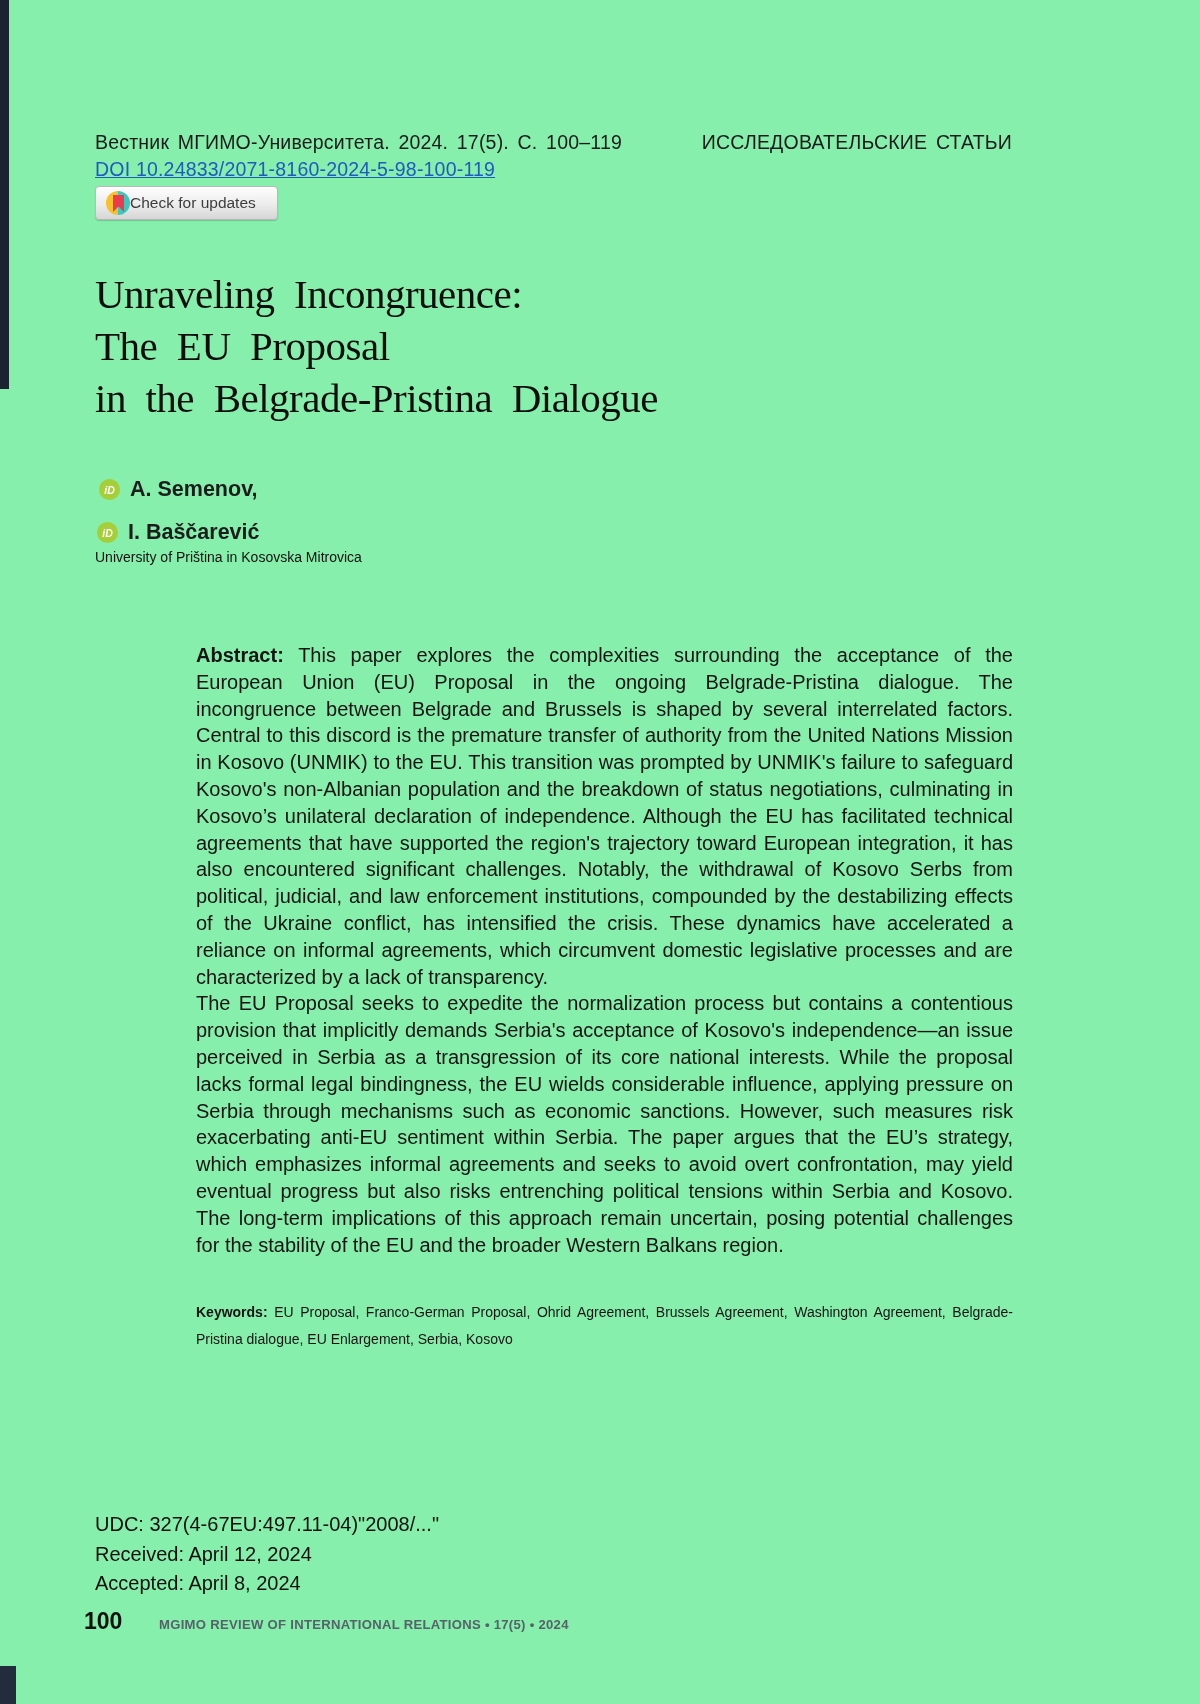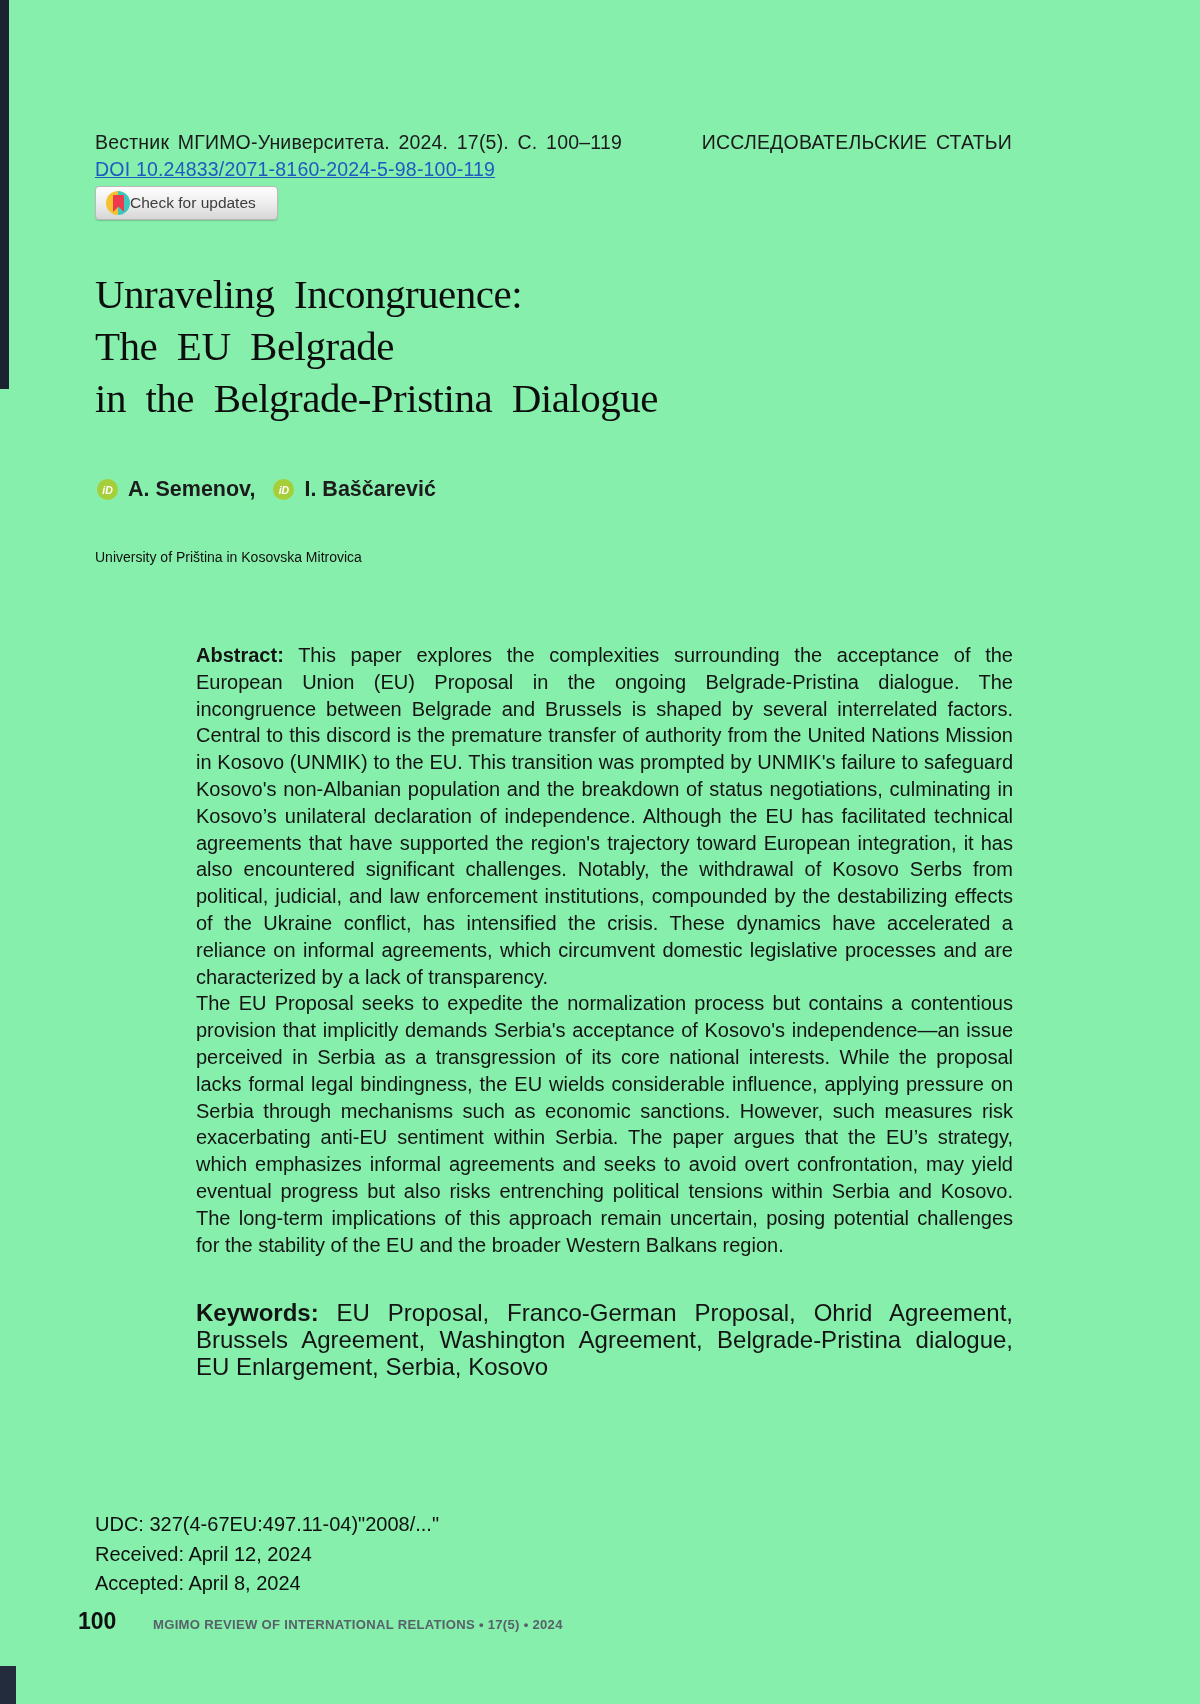"The EU Belgrade" div { text: Belgrade -> Proposal }
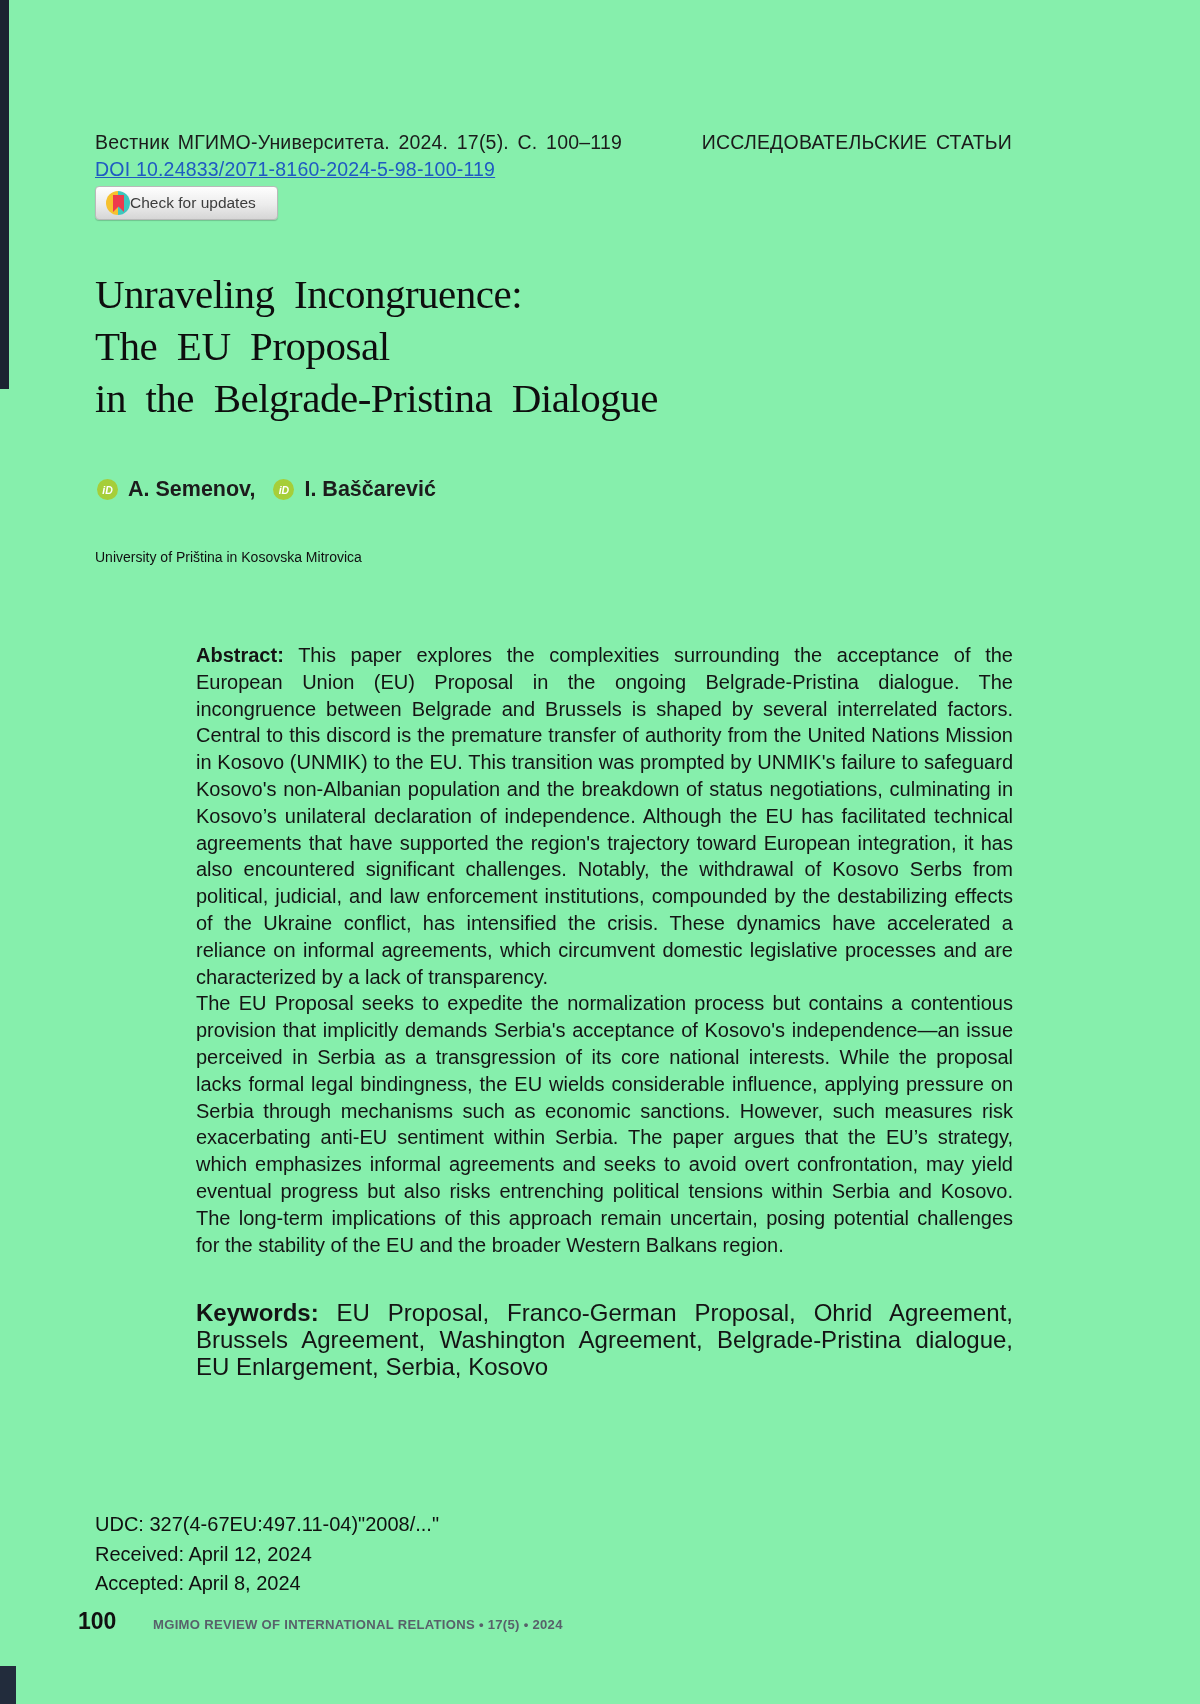"iD" .authors { flex-direction: none -> column }
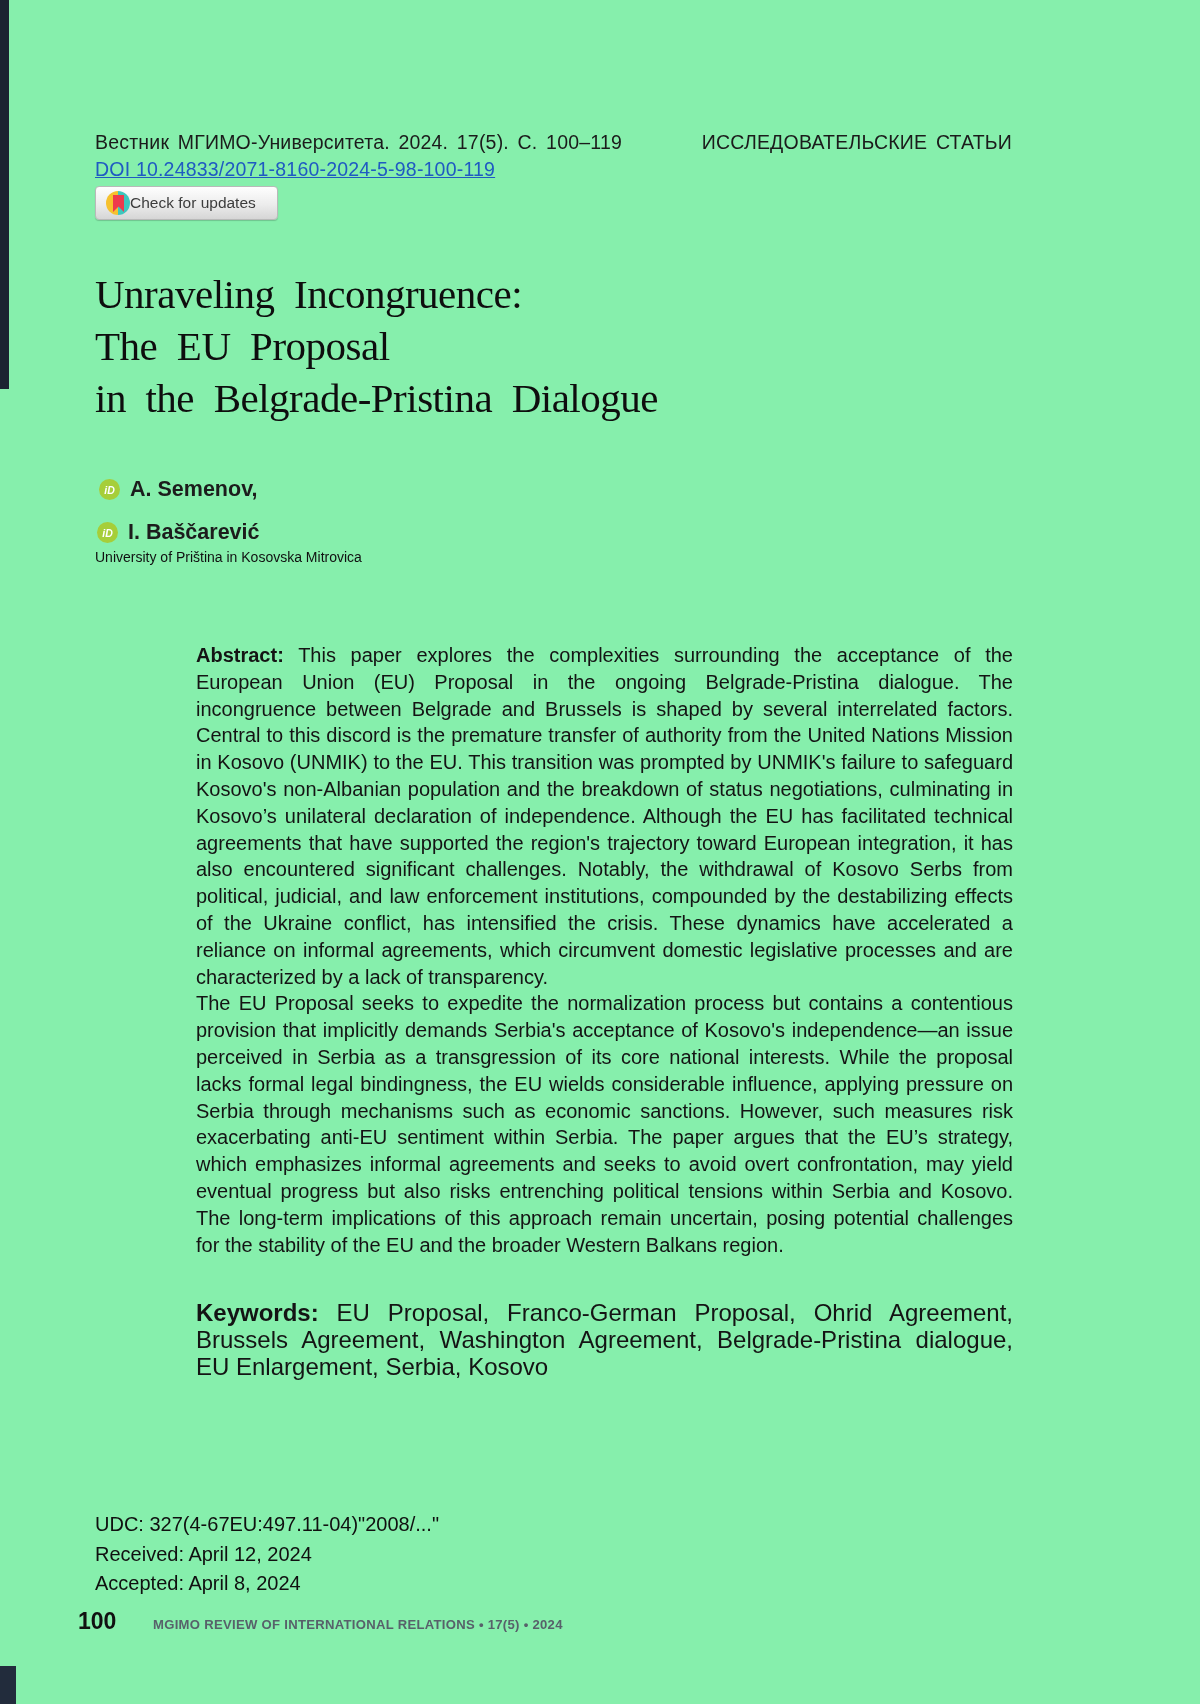"Keywords: EU Proposal, Franco-German" .keywords { font-size: 24px -> 14px }
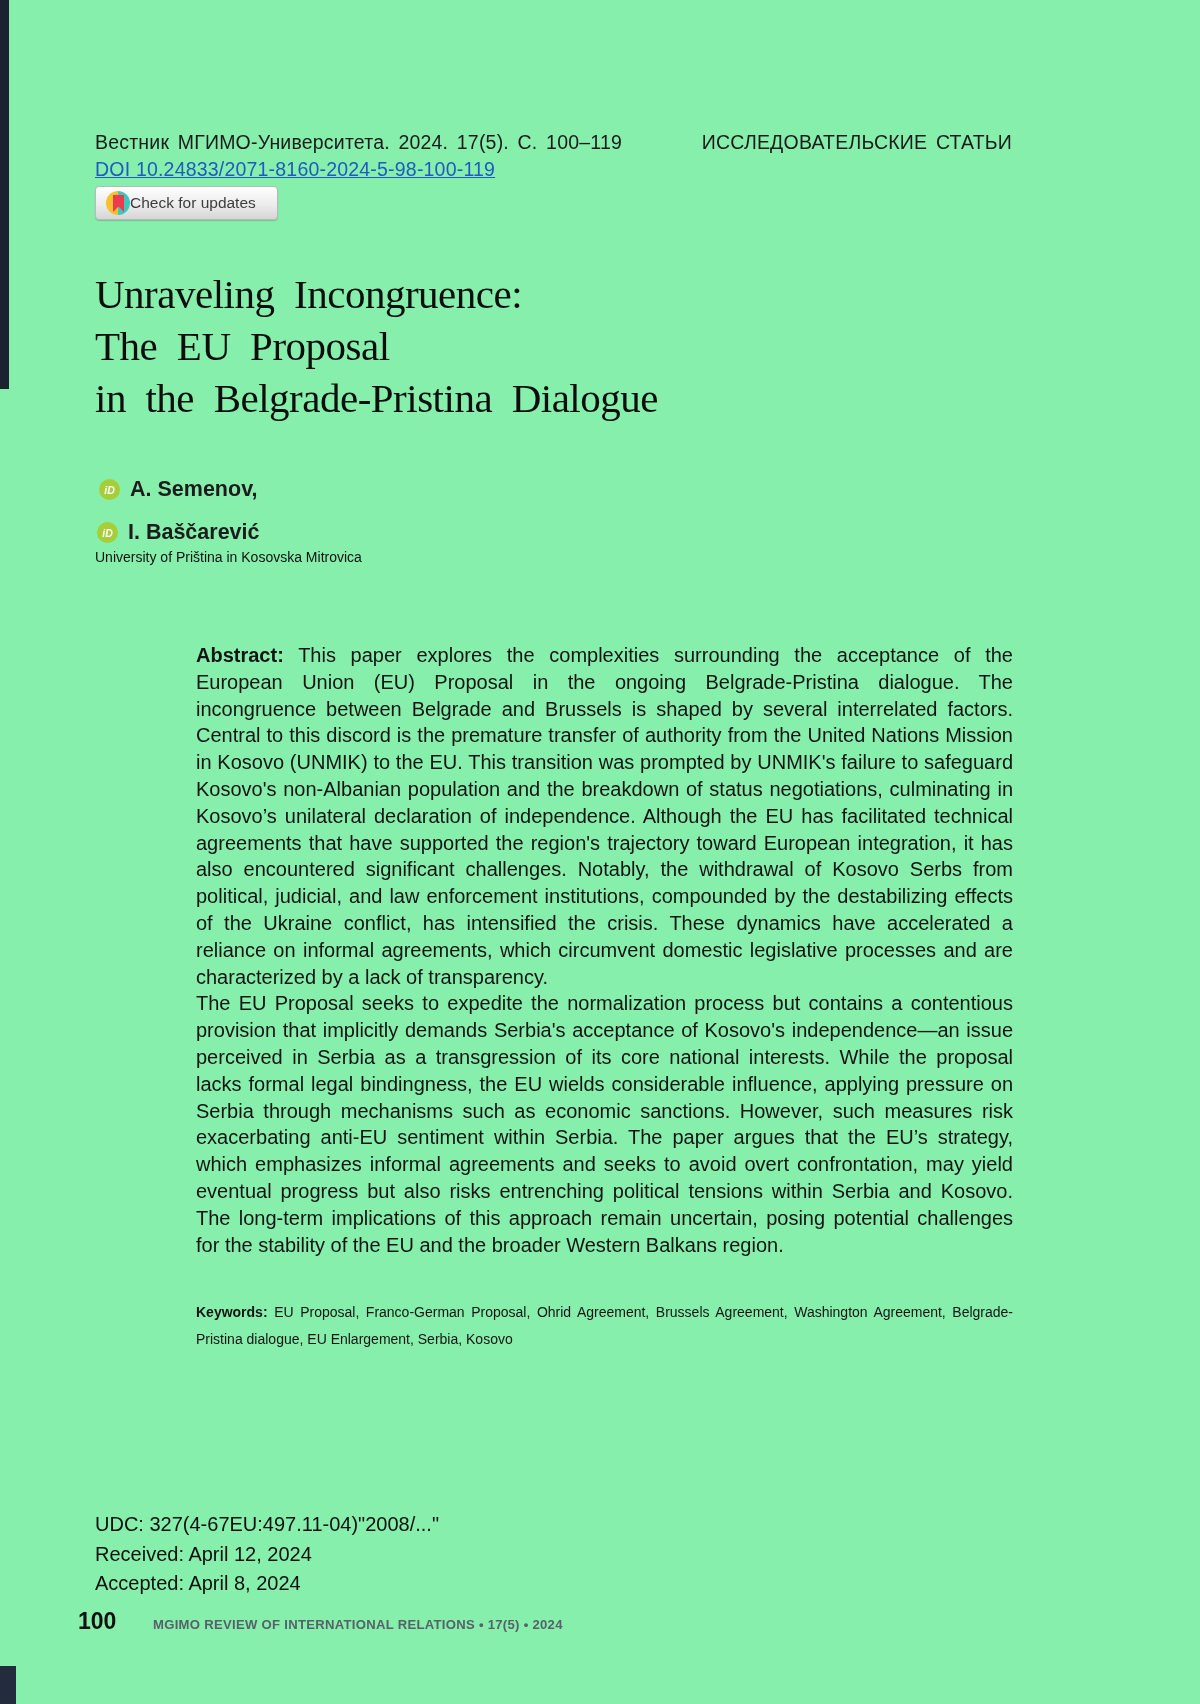"100" .footer { left: 78px -> 84px }
